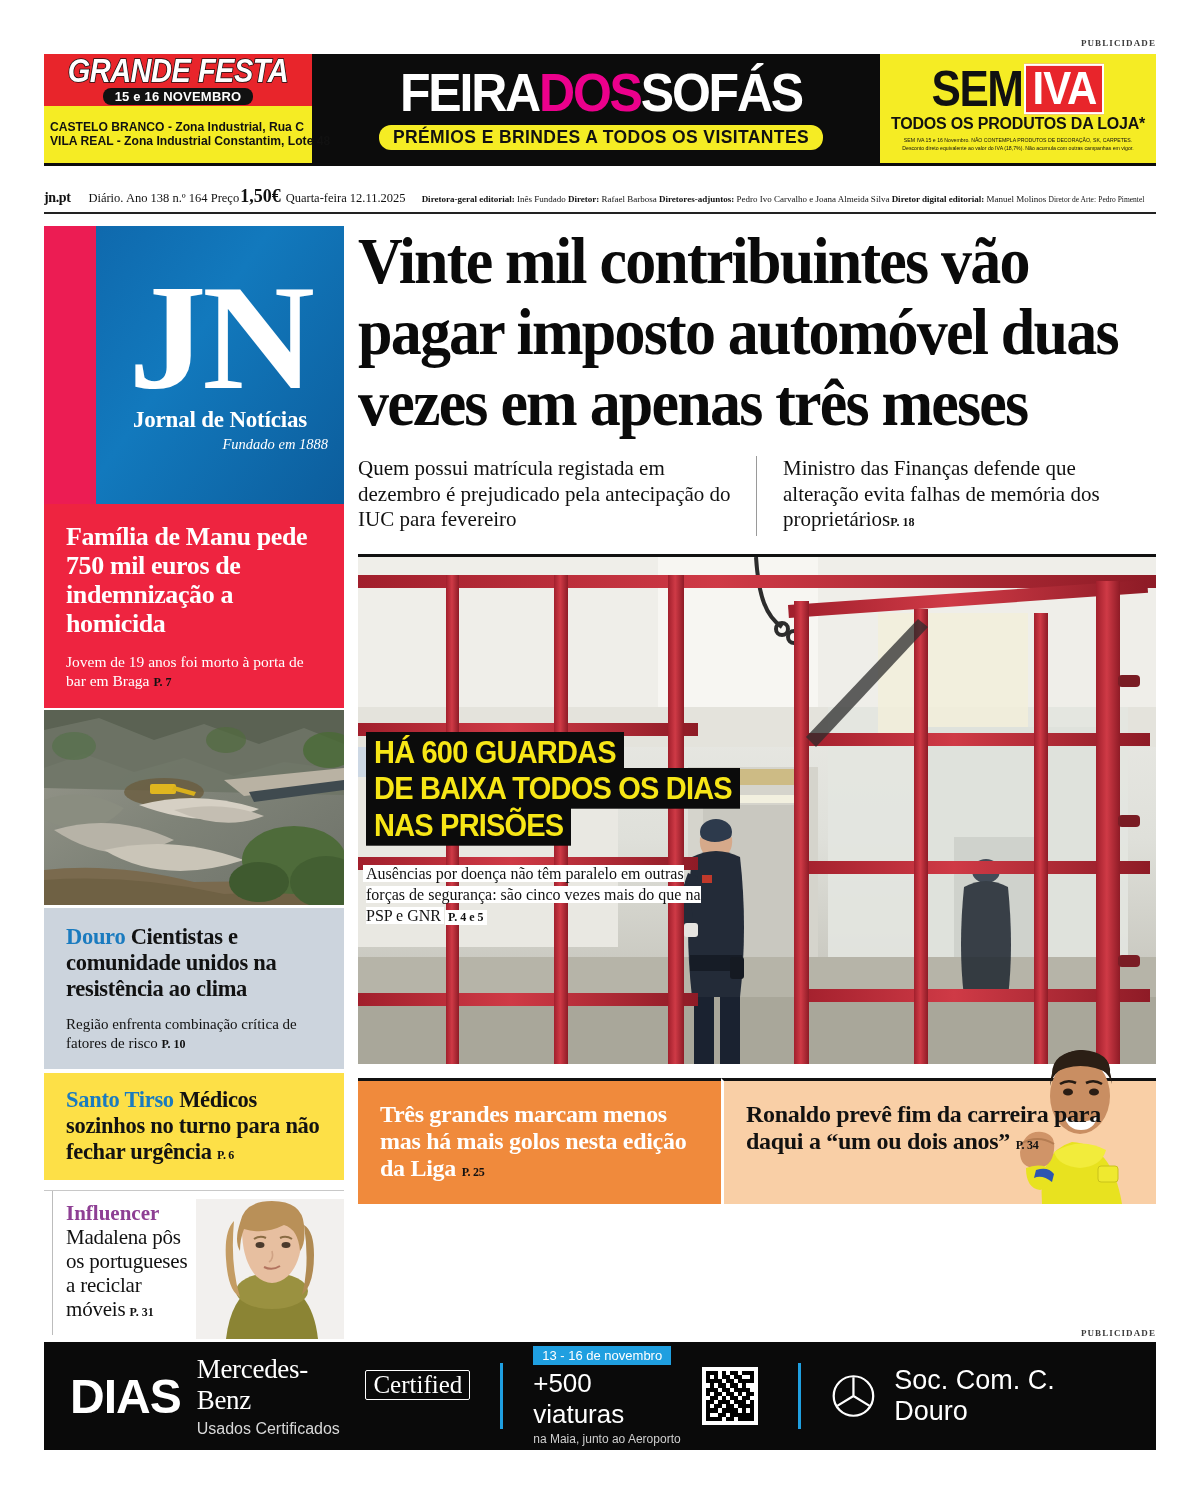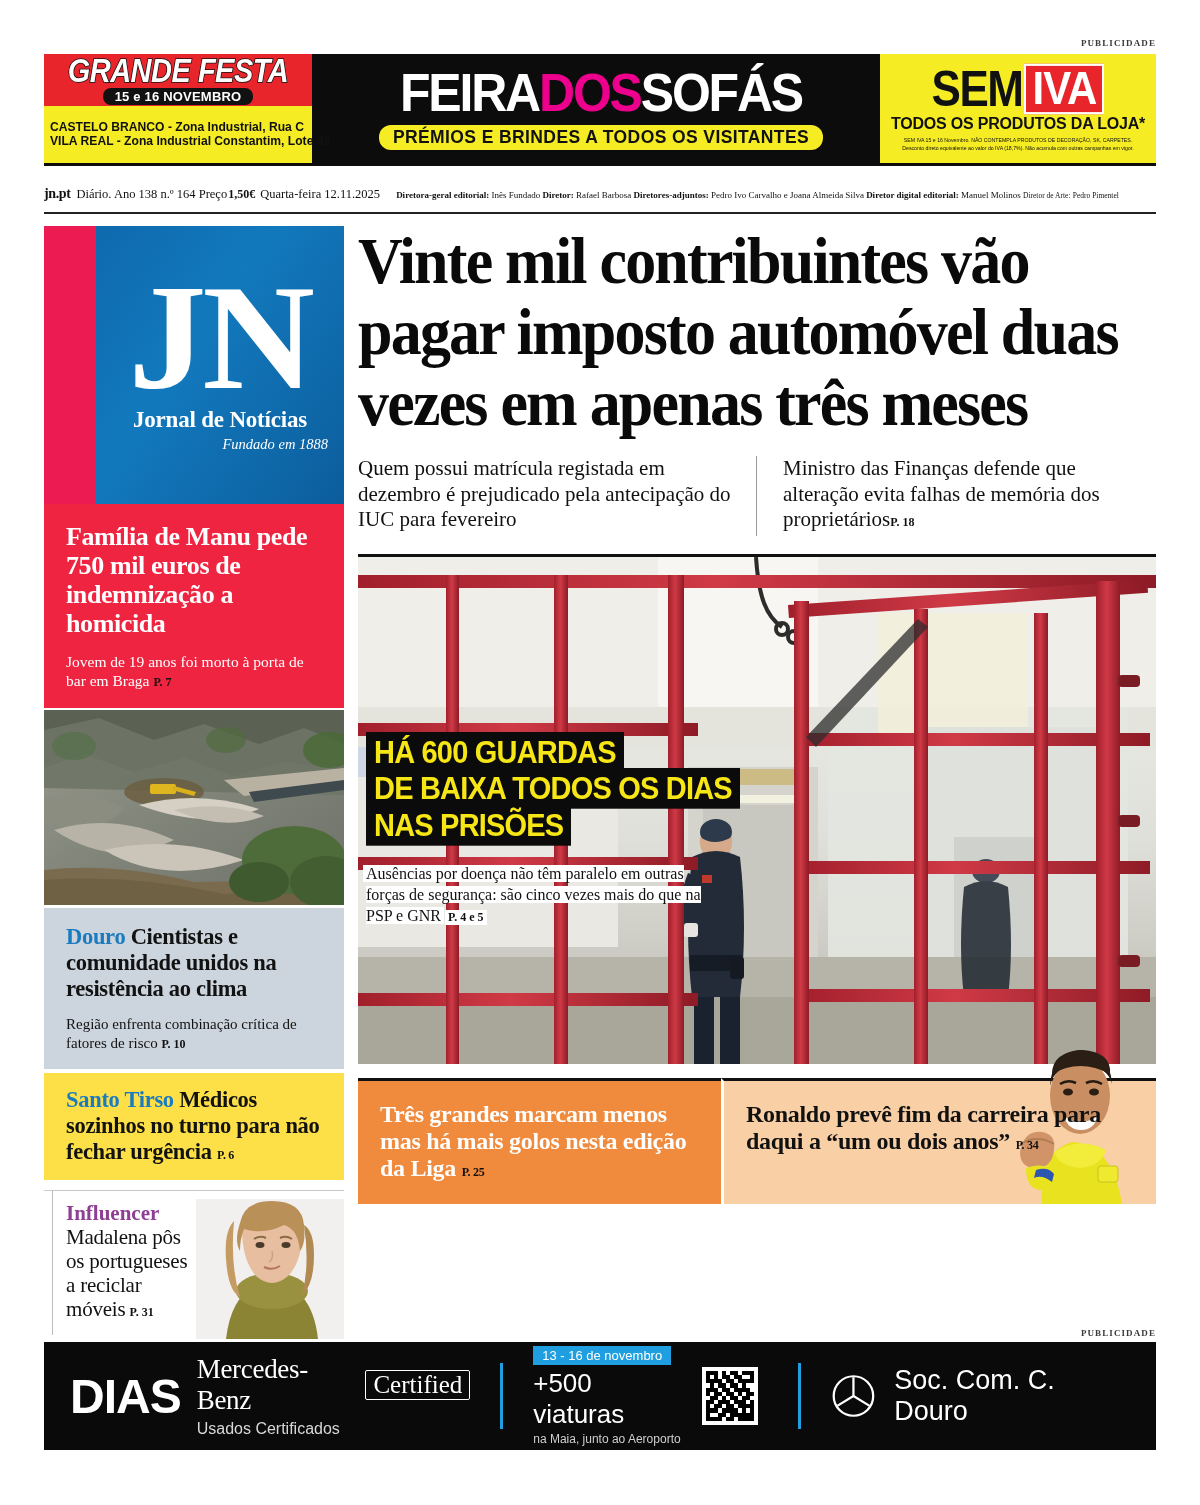"jn.pt" .info-bar .jnpt { margin-right: 6px -> 18px }
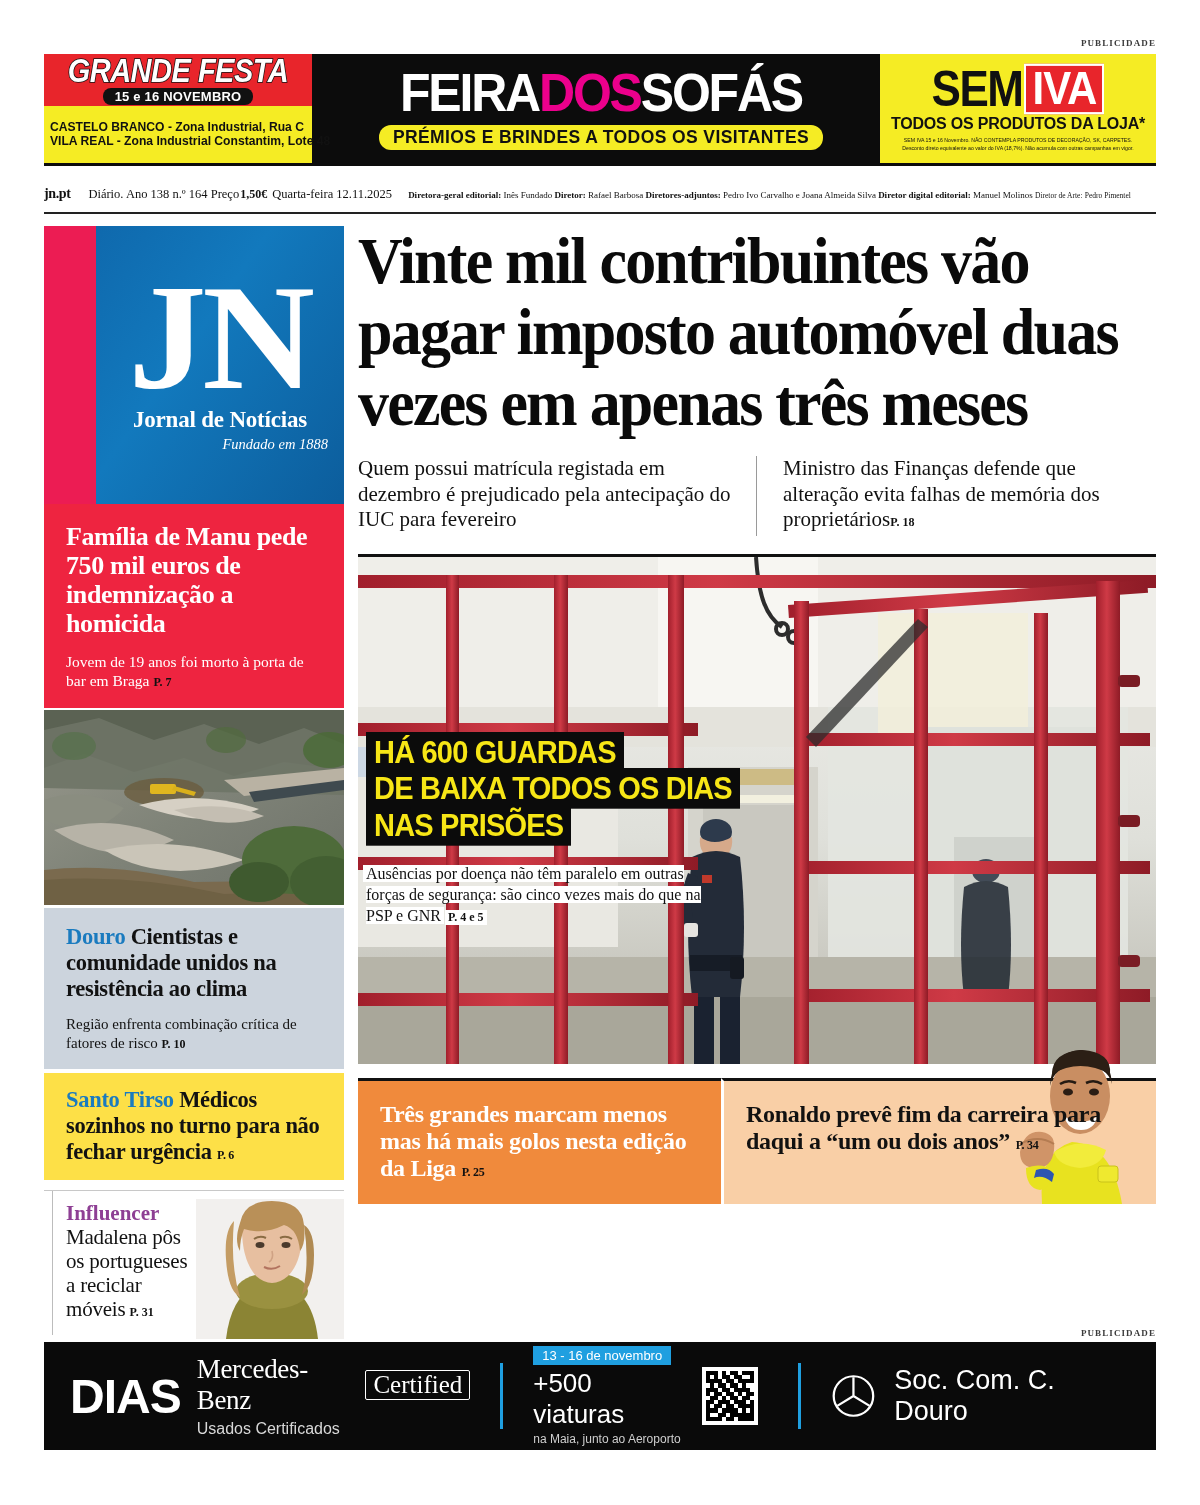"1,50€" .info-bar .pr { font-size: 12px -> 18px }
